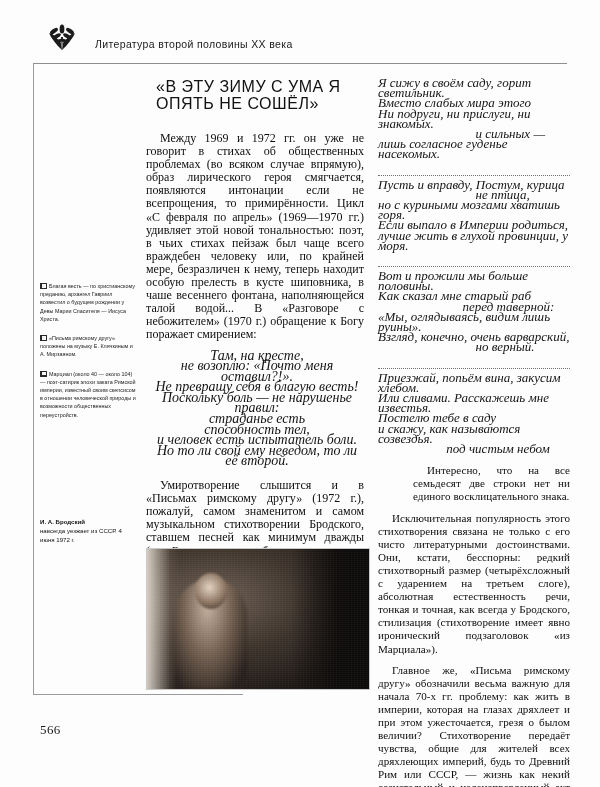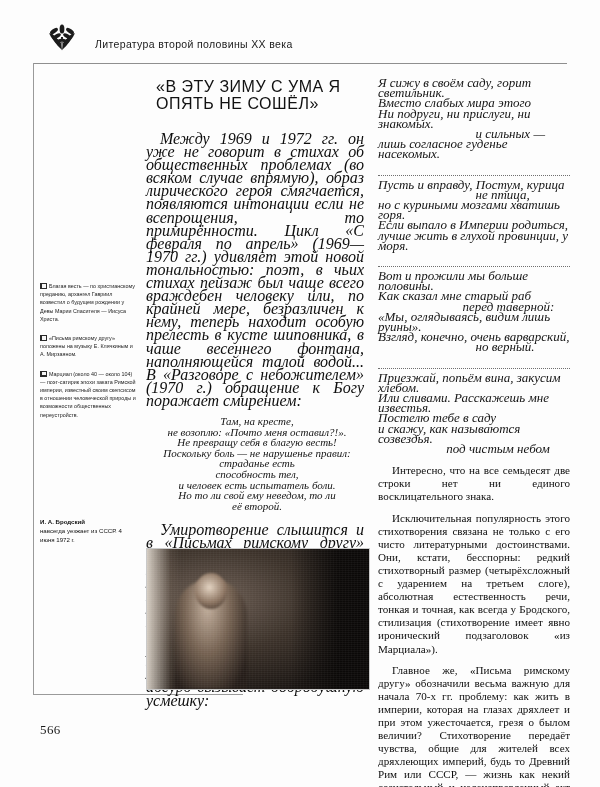"Между 1969 и 1972 гг." .body-p { font-size: 16px -> 12px; font-style: italic -> none }
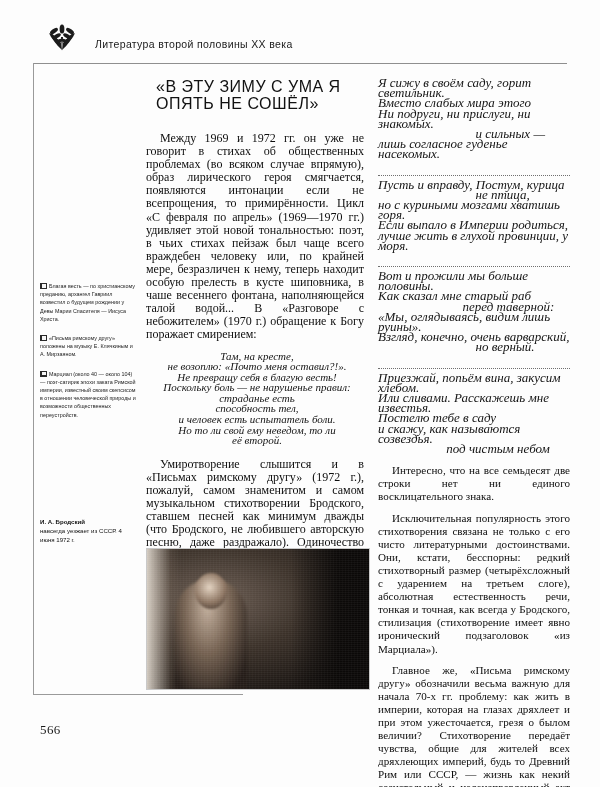"Там, на кресте," .verse { font-size: 11px -> 14px }
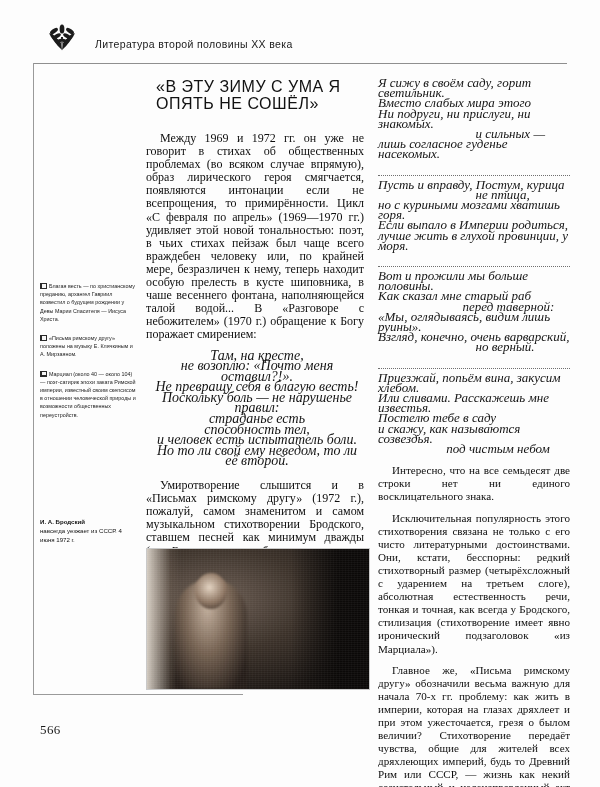"Интересно, что на все семьдесят" .tight { margin-left: none -> 35px }
